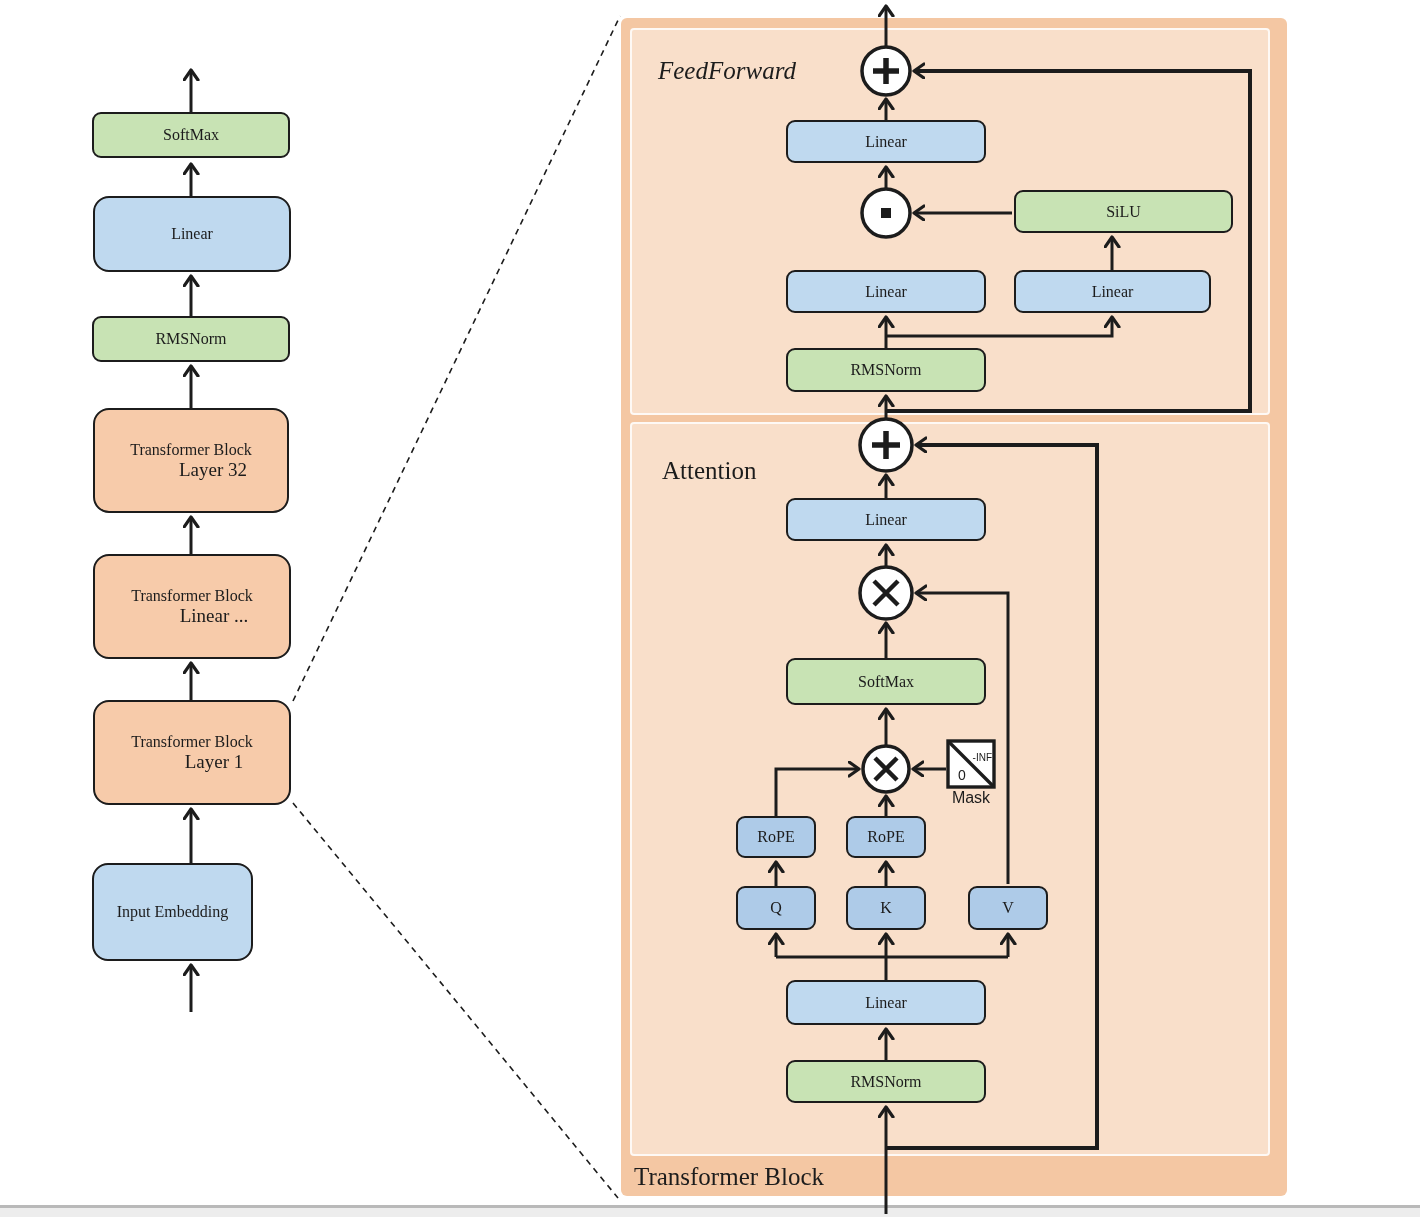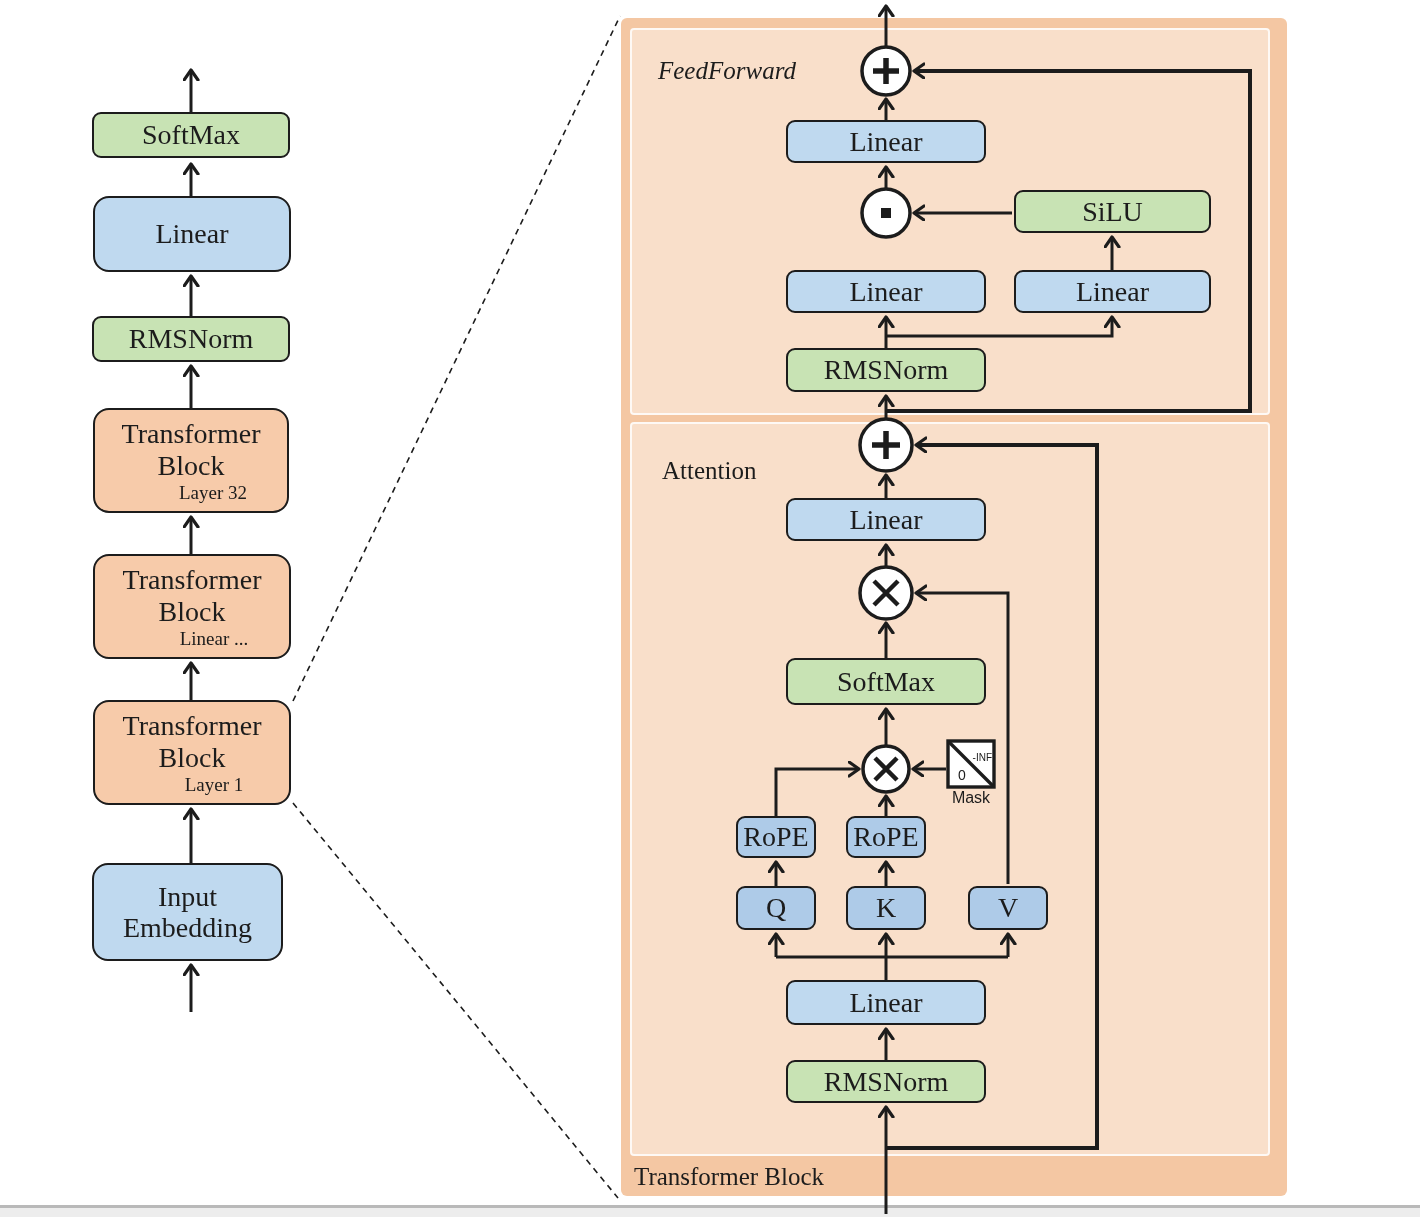"SoftMax" .lbl { font-size: 28px -> 16px }
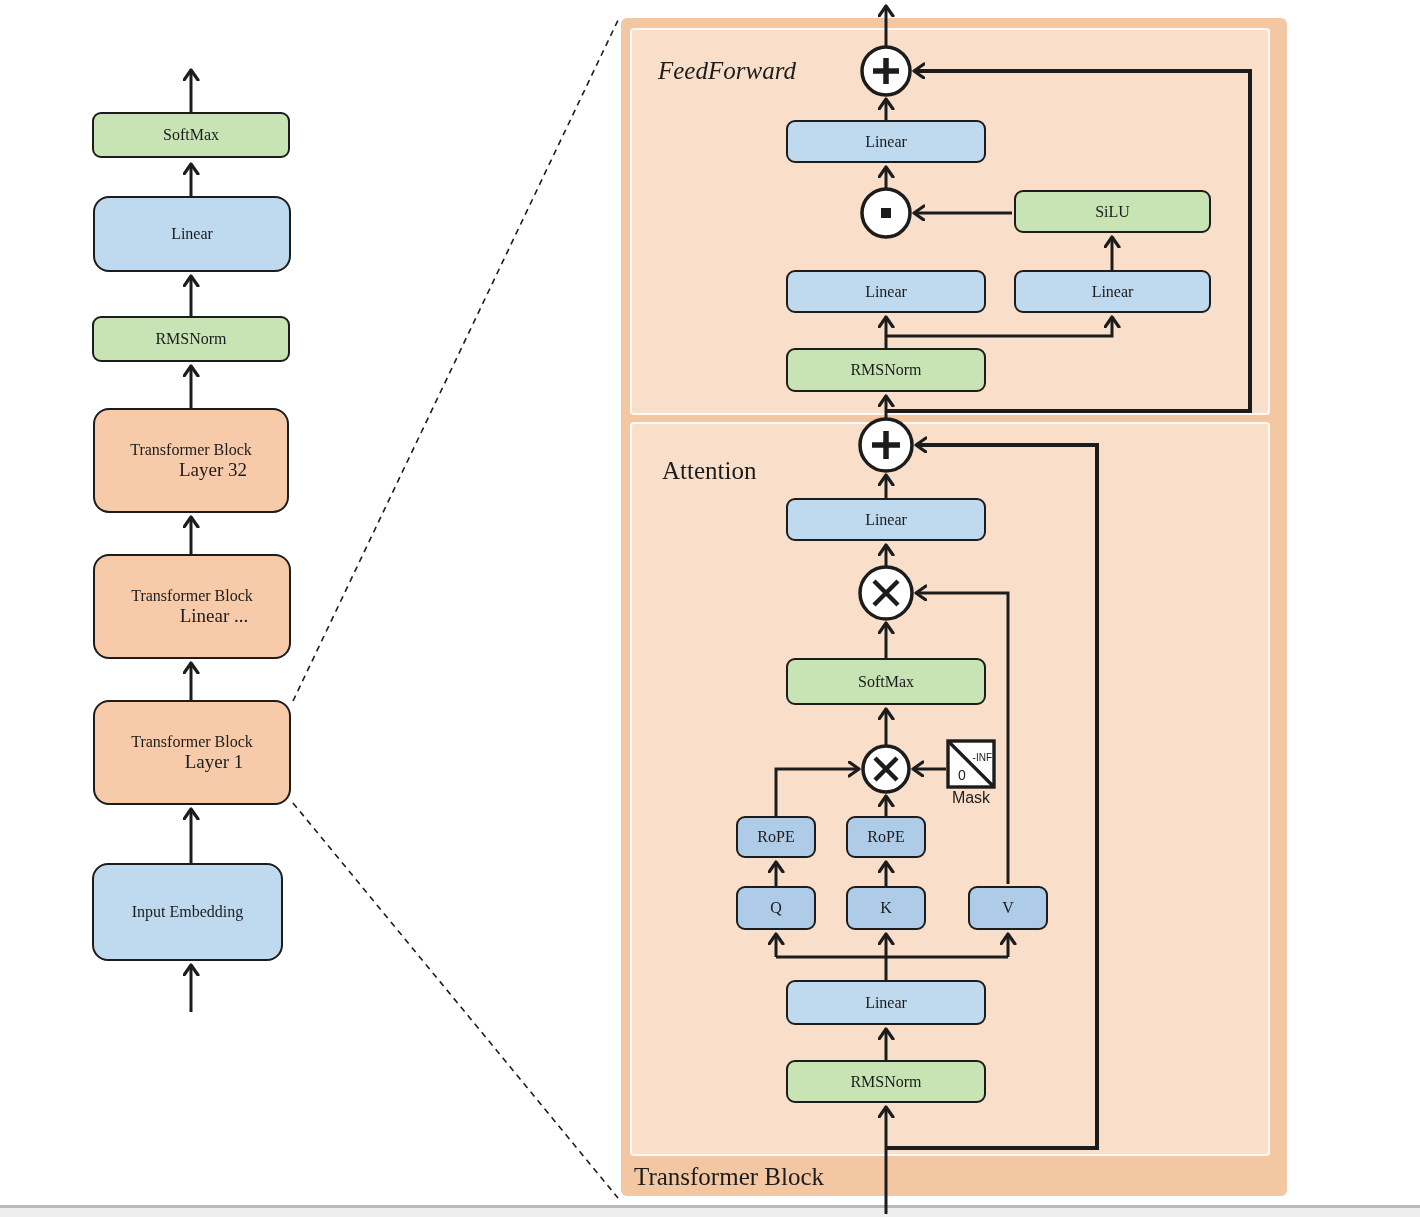"SiLU" div.box { width: 197px -> 219px }
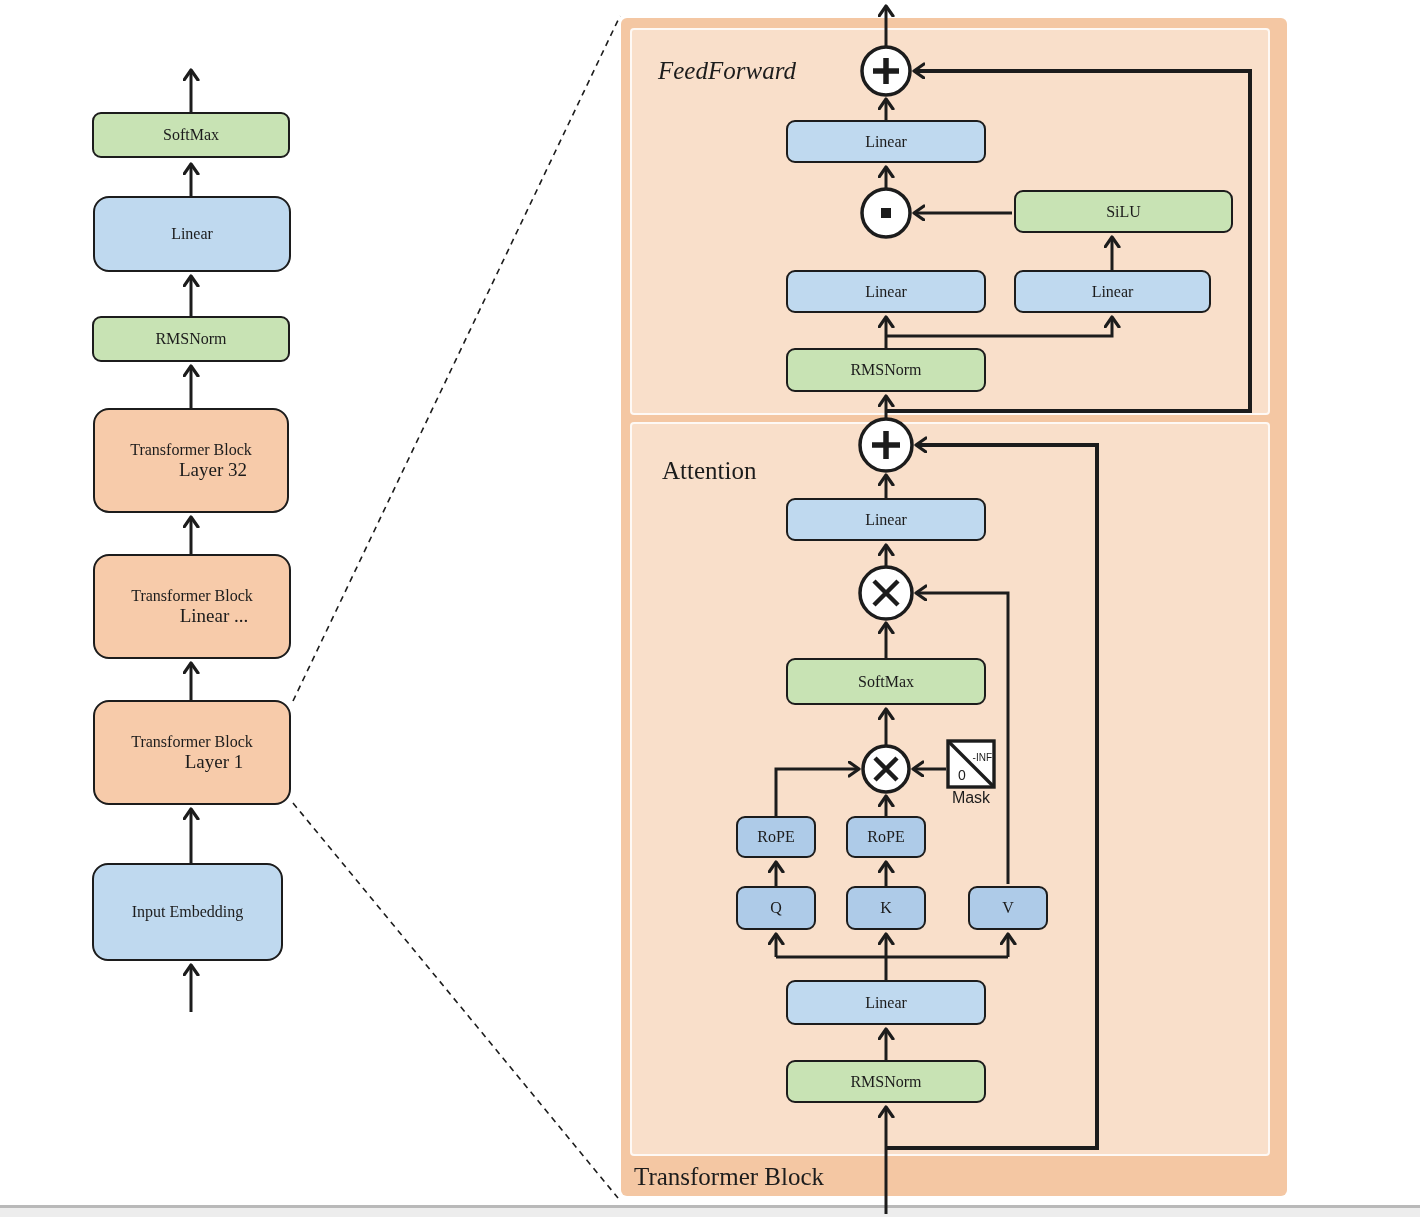"Input Embedding" div.box { width: 191px -> 161px }
